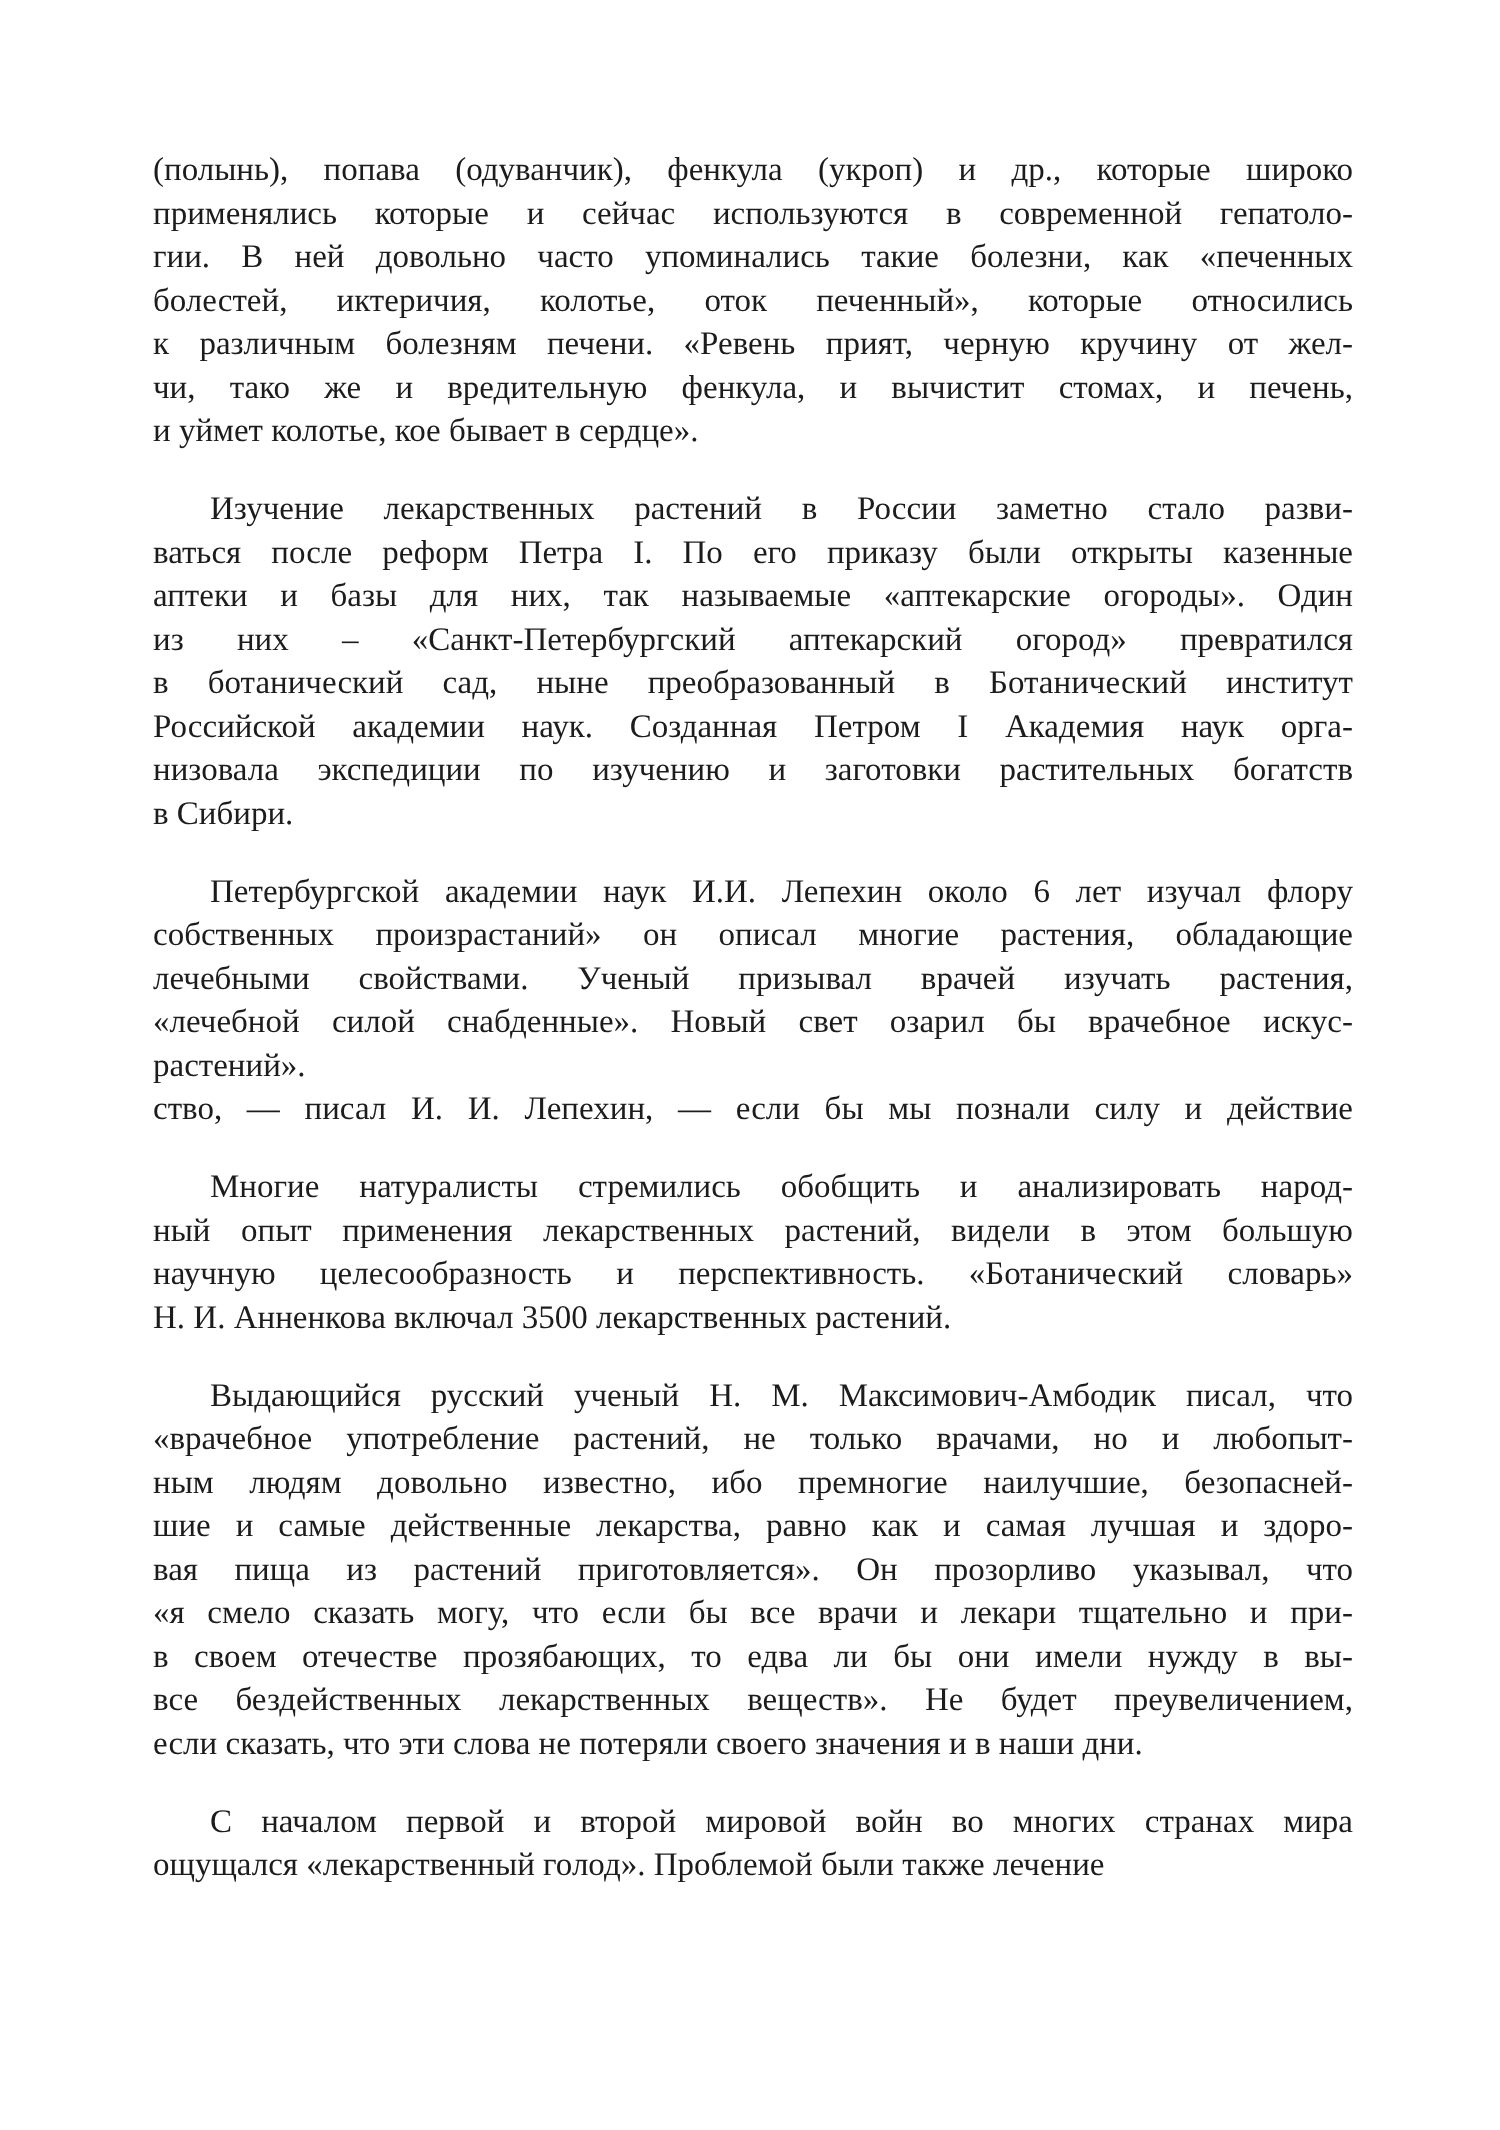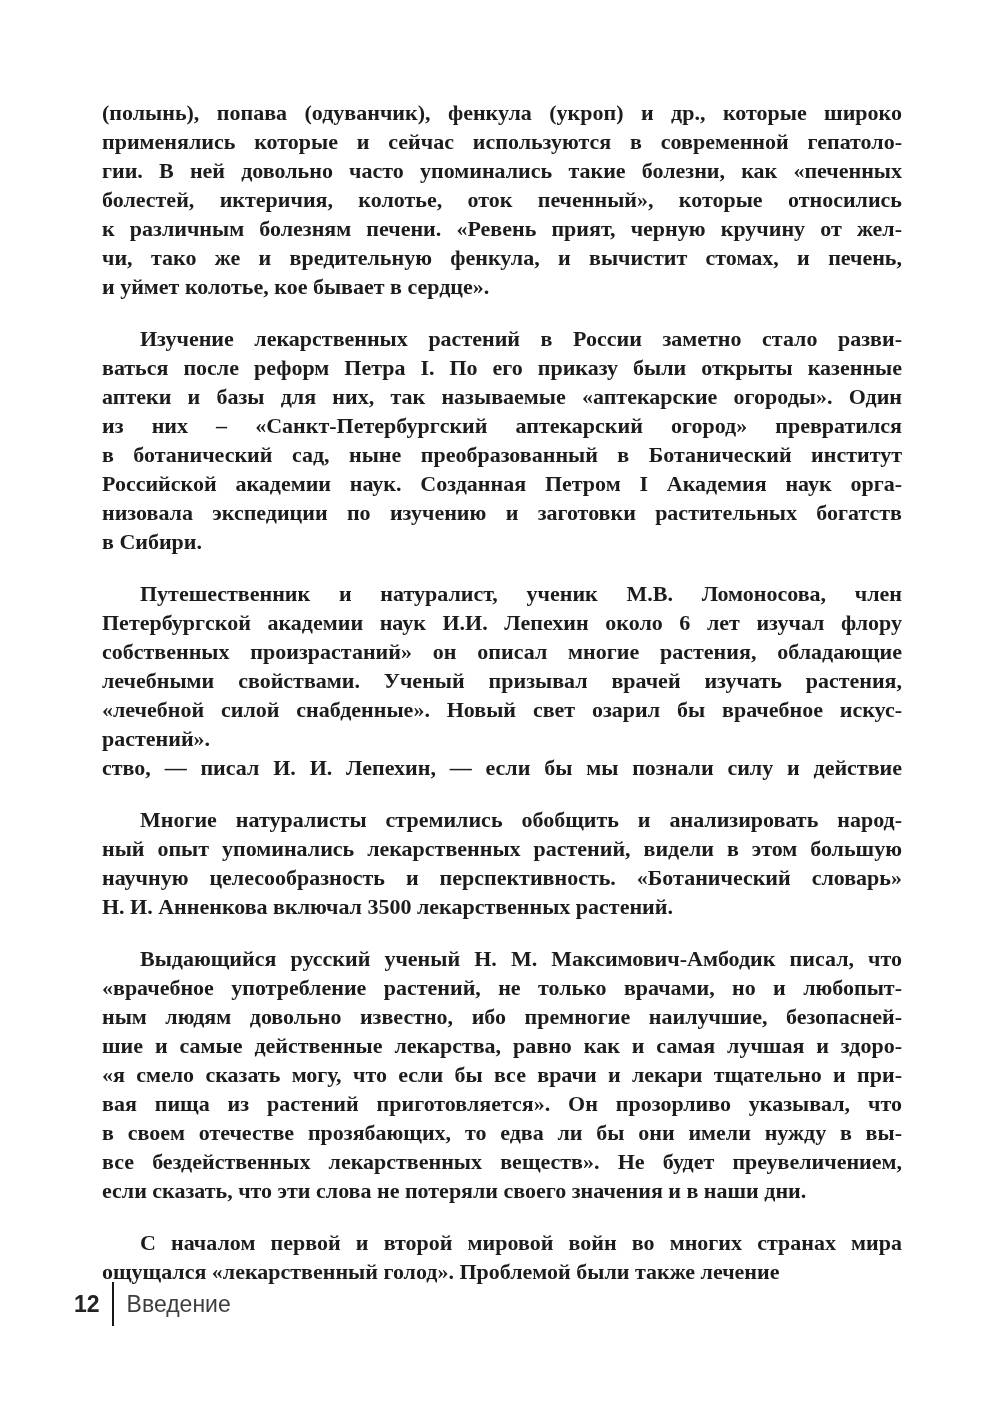"(полынь), попава (одуванчик), фенкула" .para { font-weight: bold -> none }
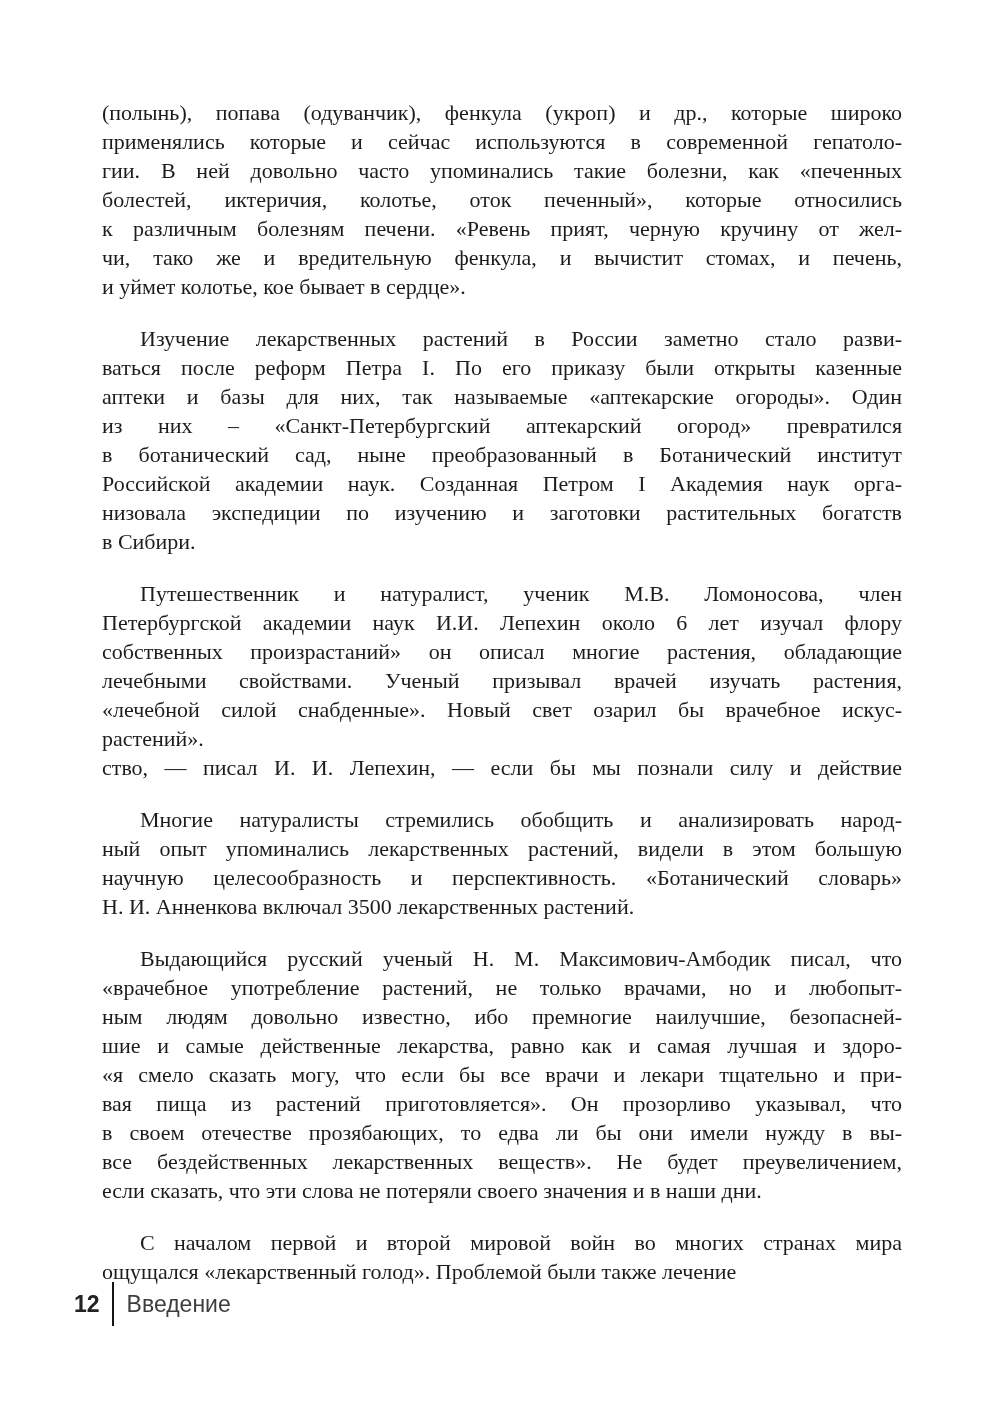"Путешественник и натуралист, ученик М.В." div.line { html: <div>Путешественник и натуралист, ученик М.В. Ломоносова, член</div> -> none }
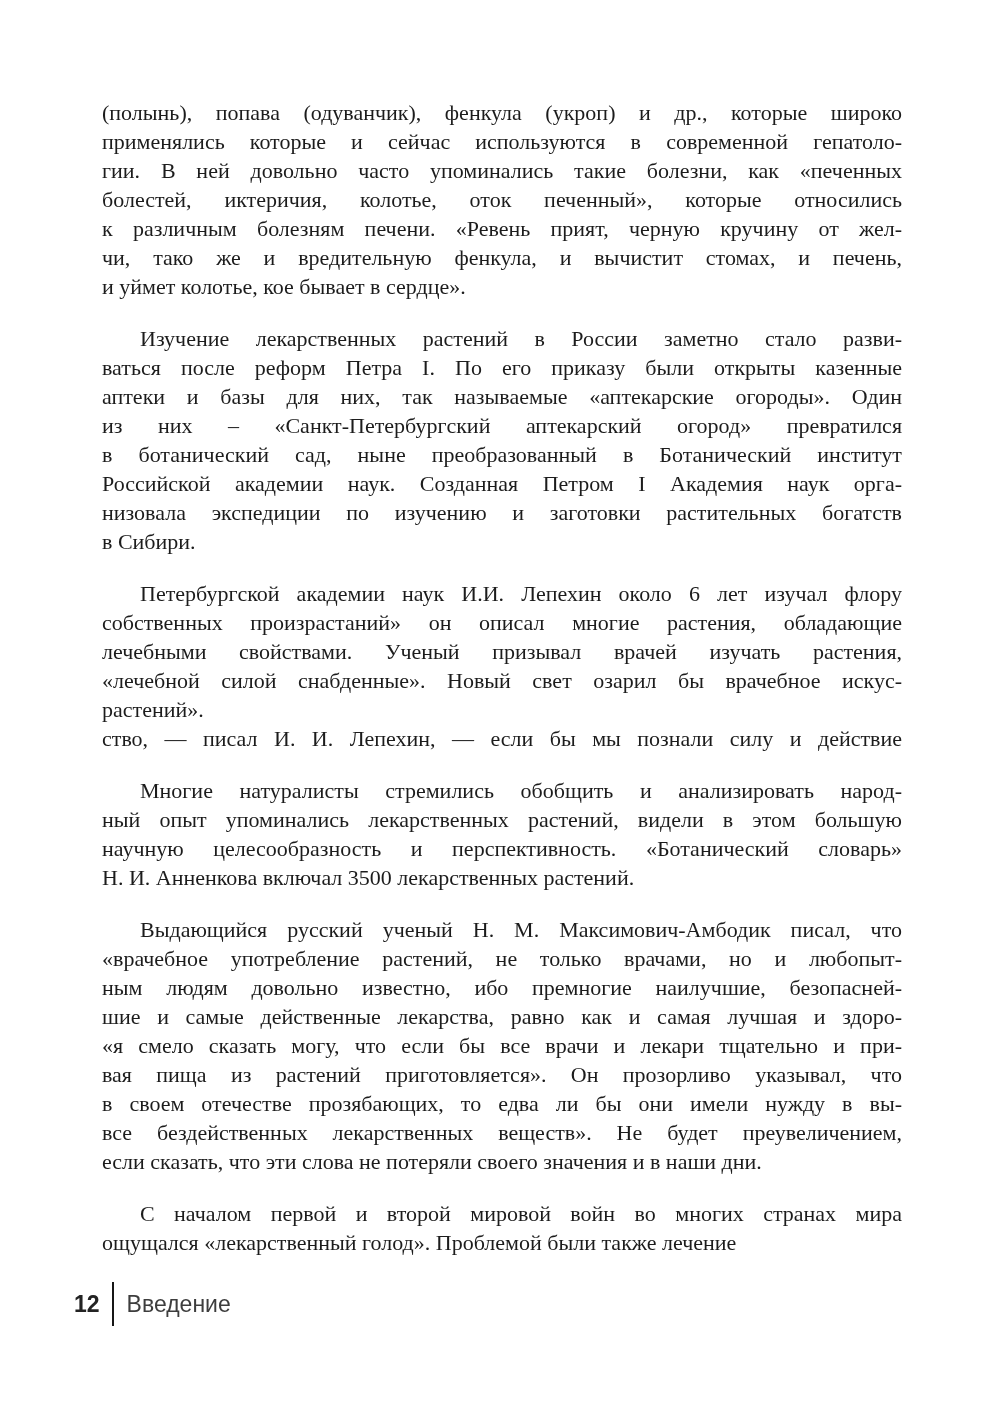"ный опыт упоминались лекарственных" div.line { text: упоминались -> применения }
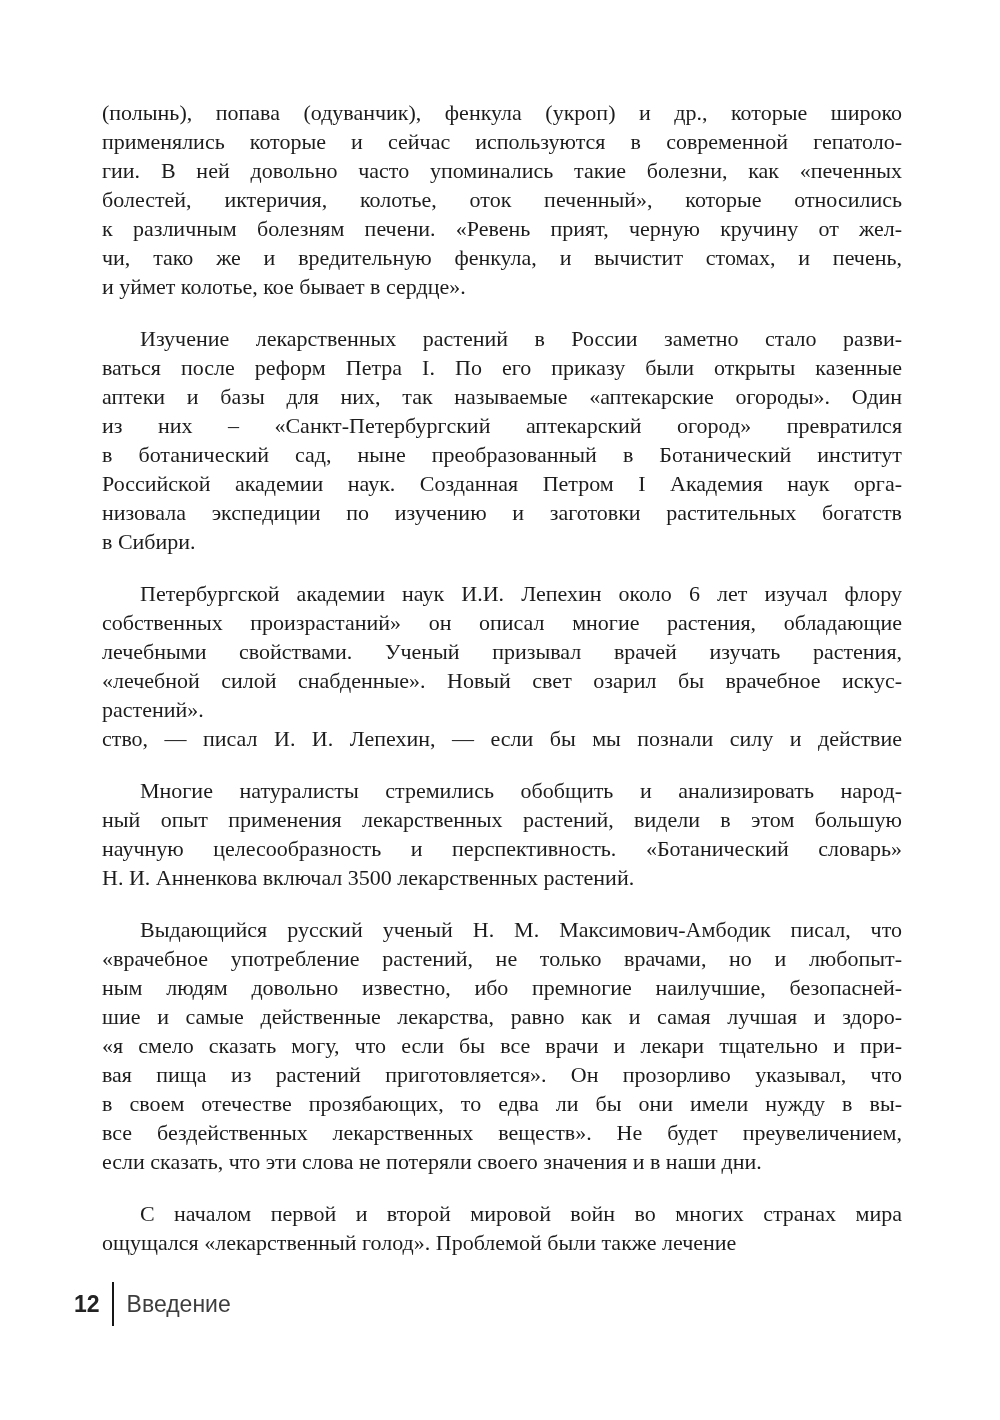"«я смело сказать могу, что" div.line { order: before "вая пища из растений приготовляется»." -> after "вая пища из растений приготовляется»." }
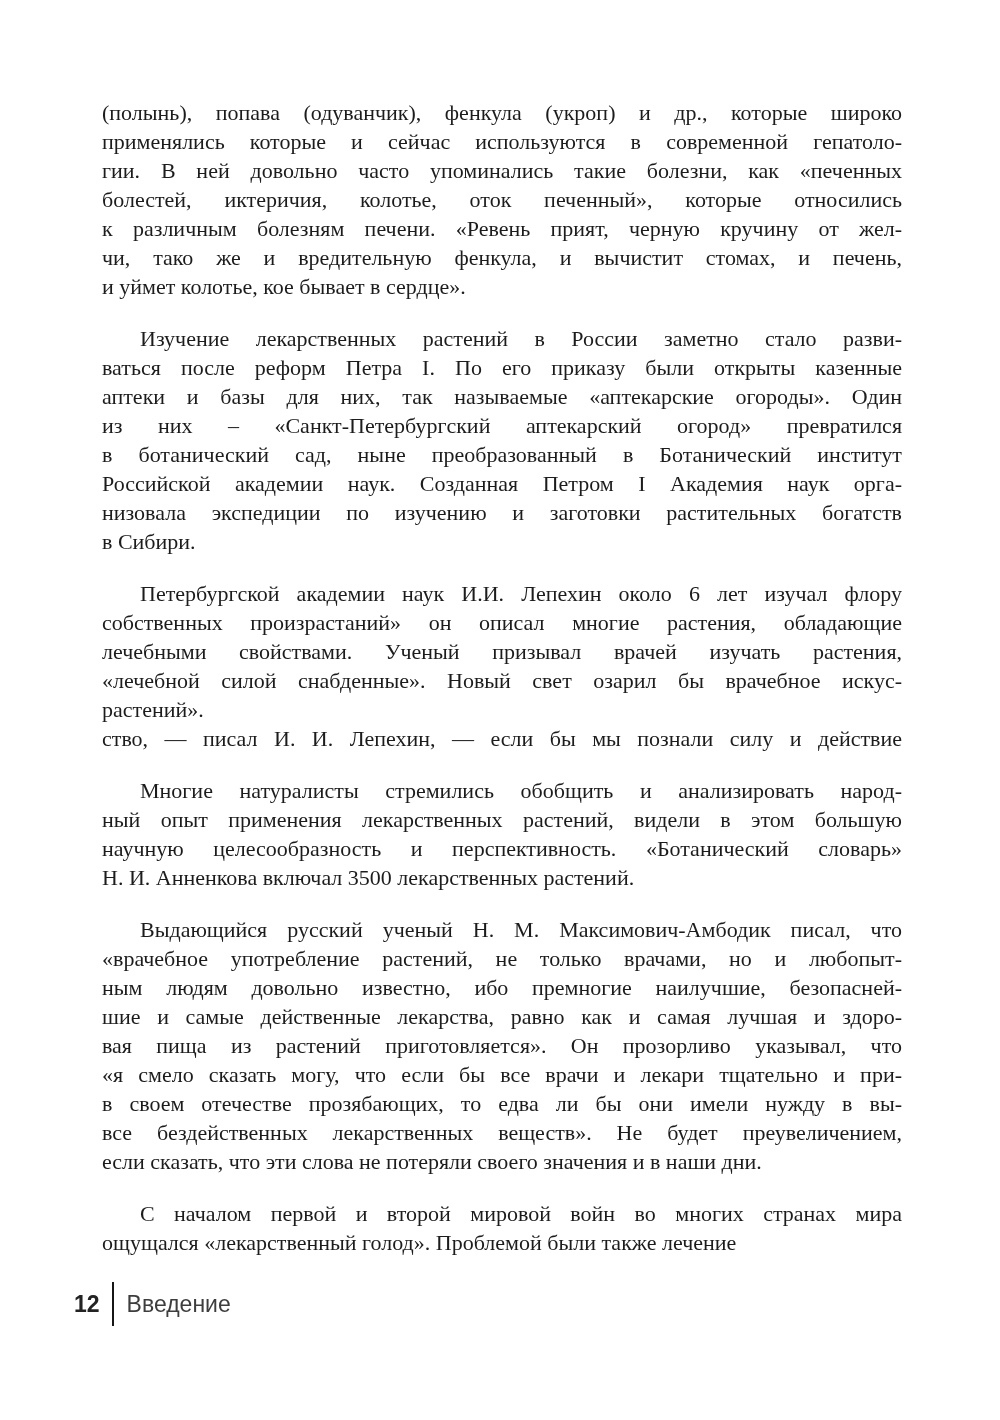"12" div.footer { html: <div> <span>12</span> <span></span> <span>Введение</span> </div> -> none }
